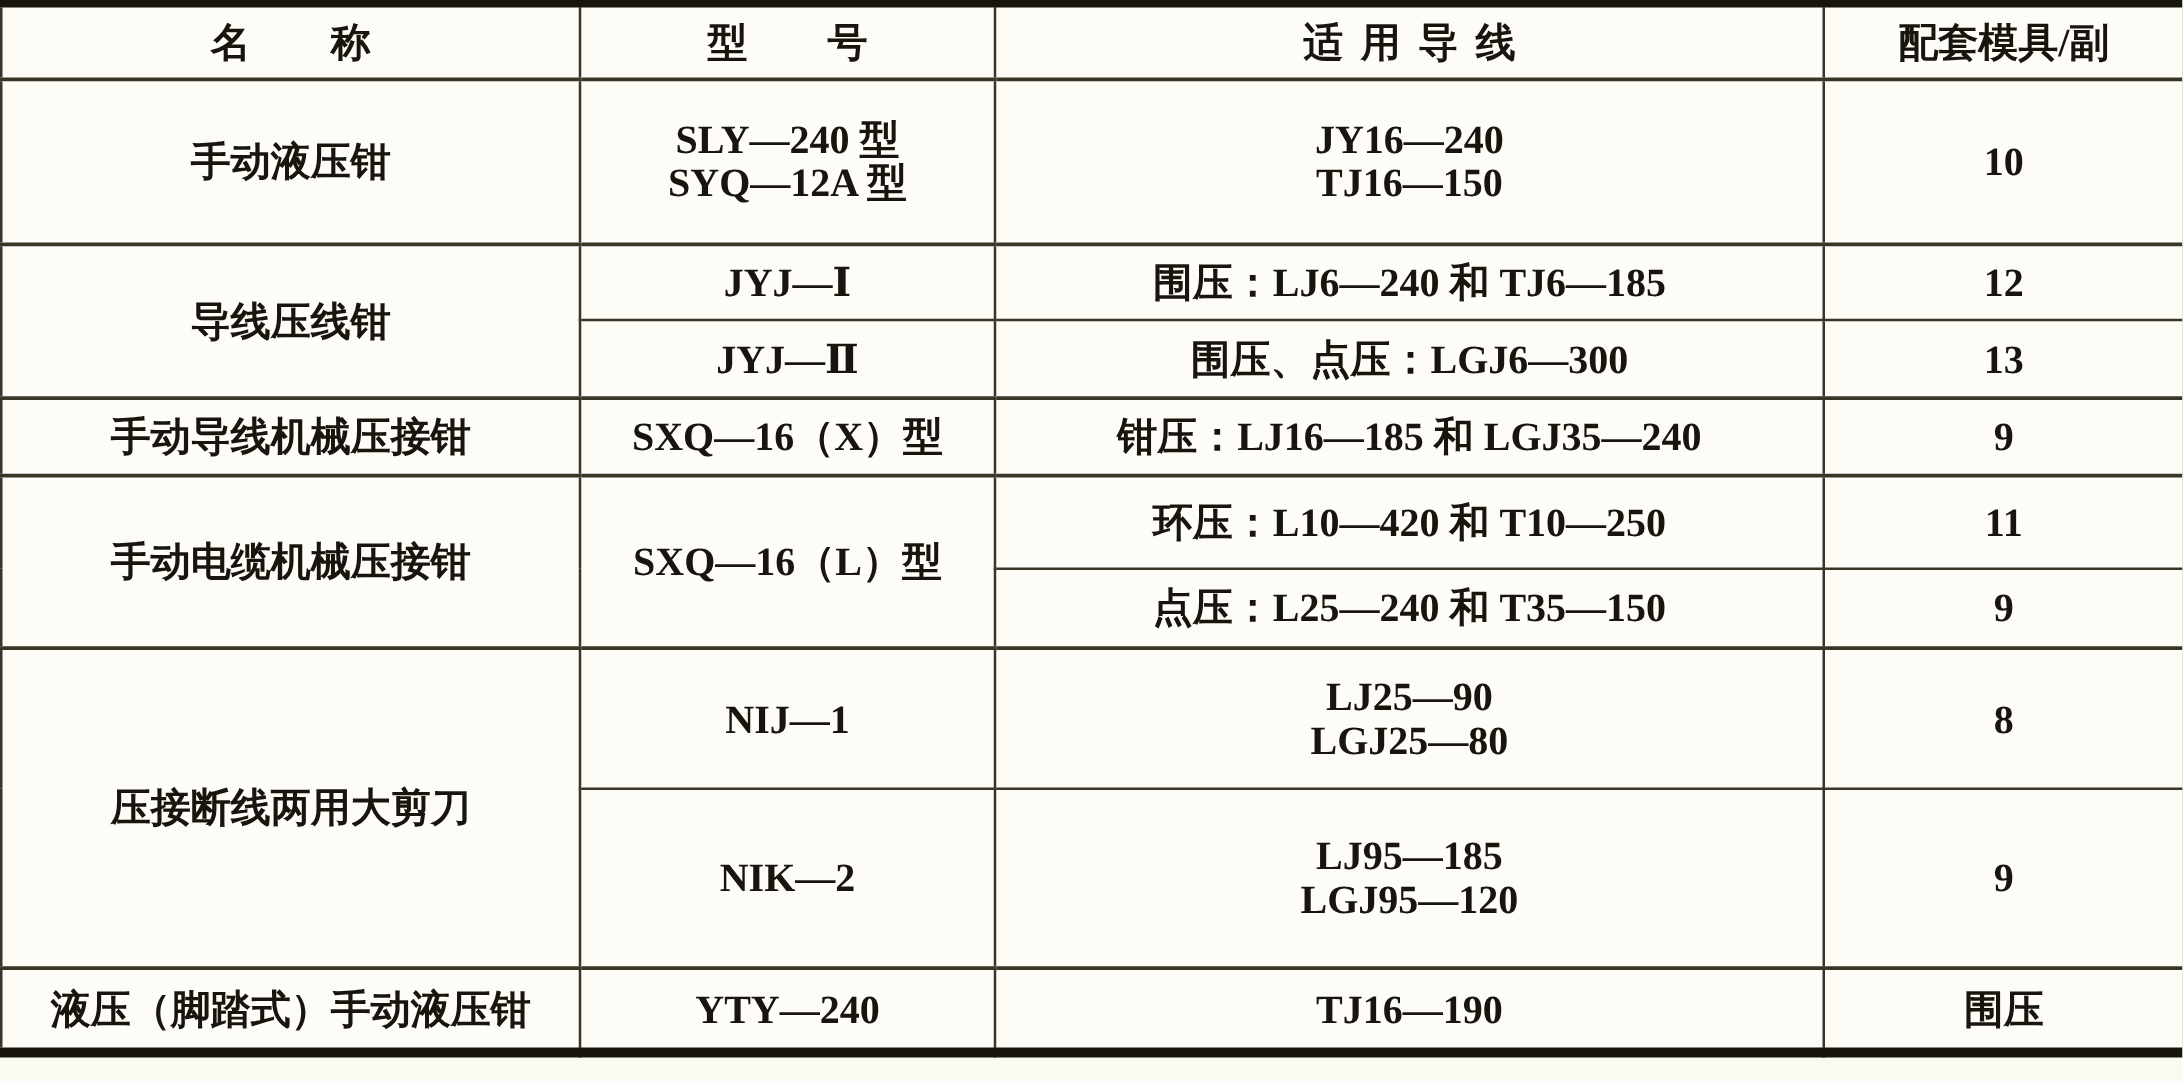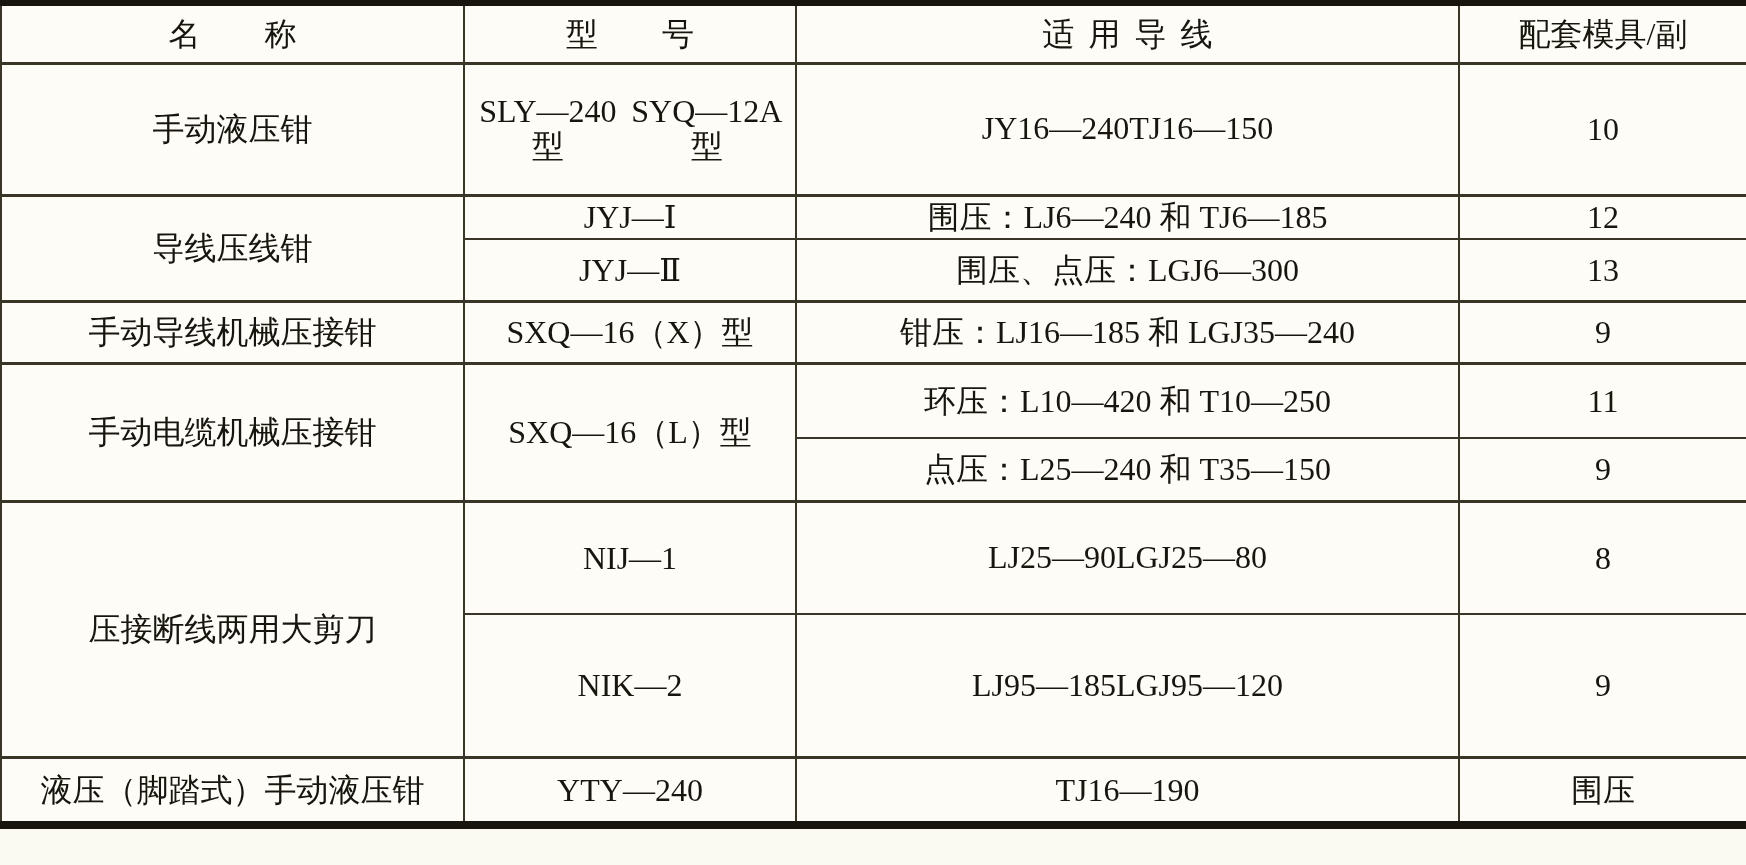"名 称" td, th { font-weight: normal -> bold }
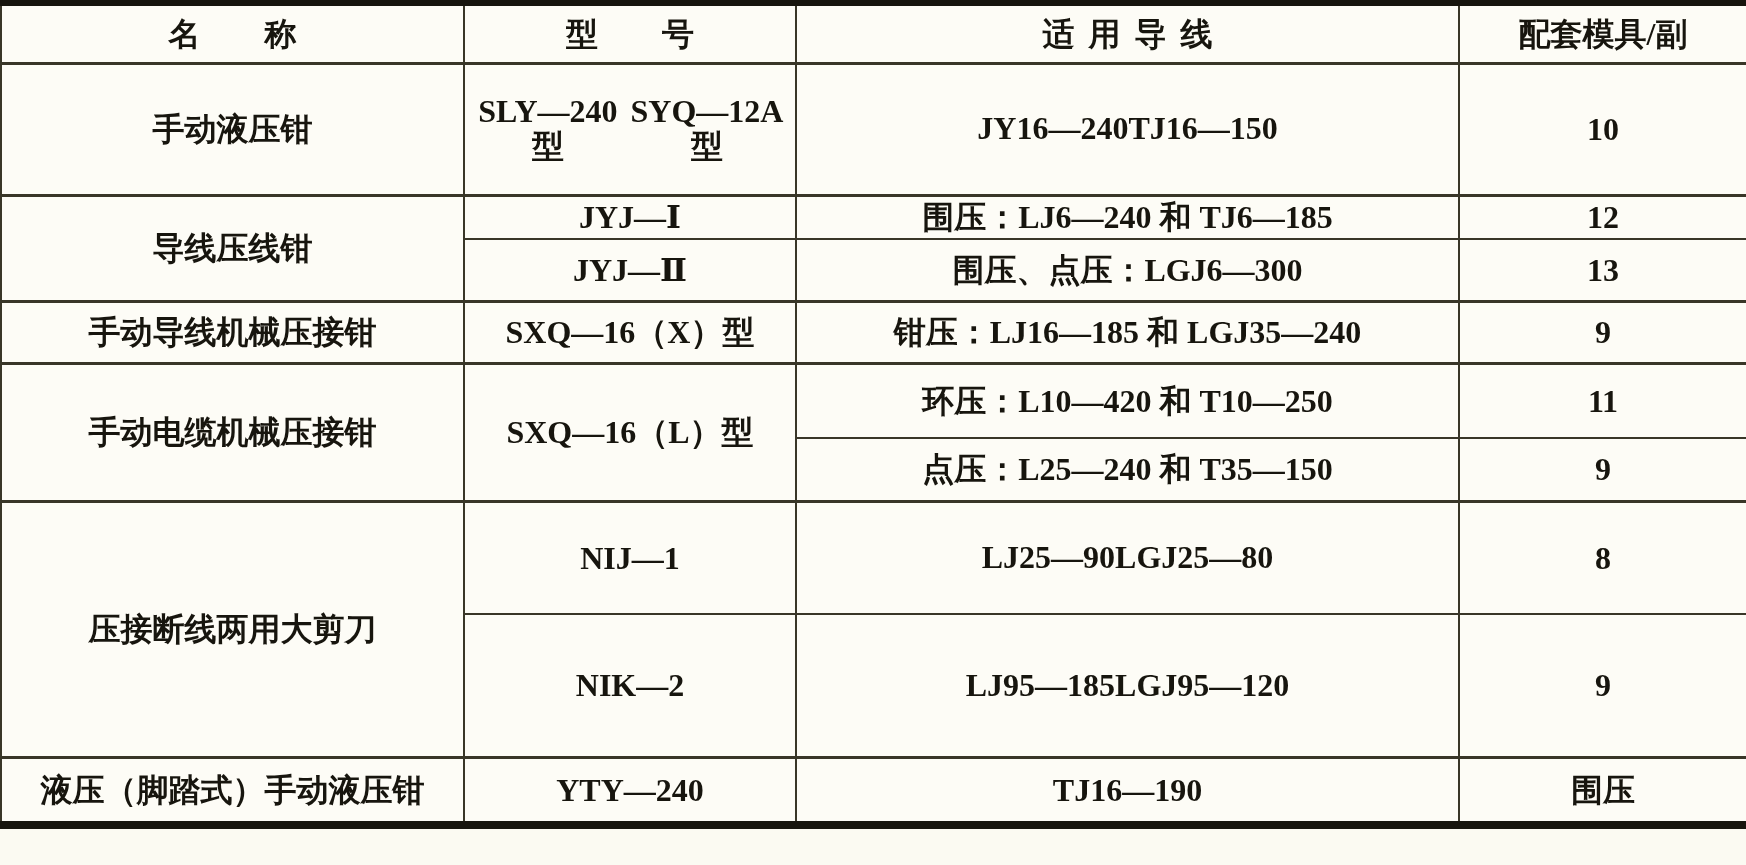"SLY—240 型" .lines { flex-direction: row -> column }
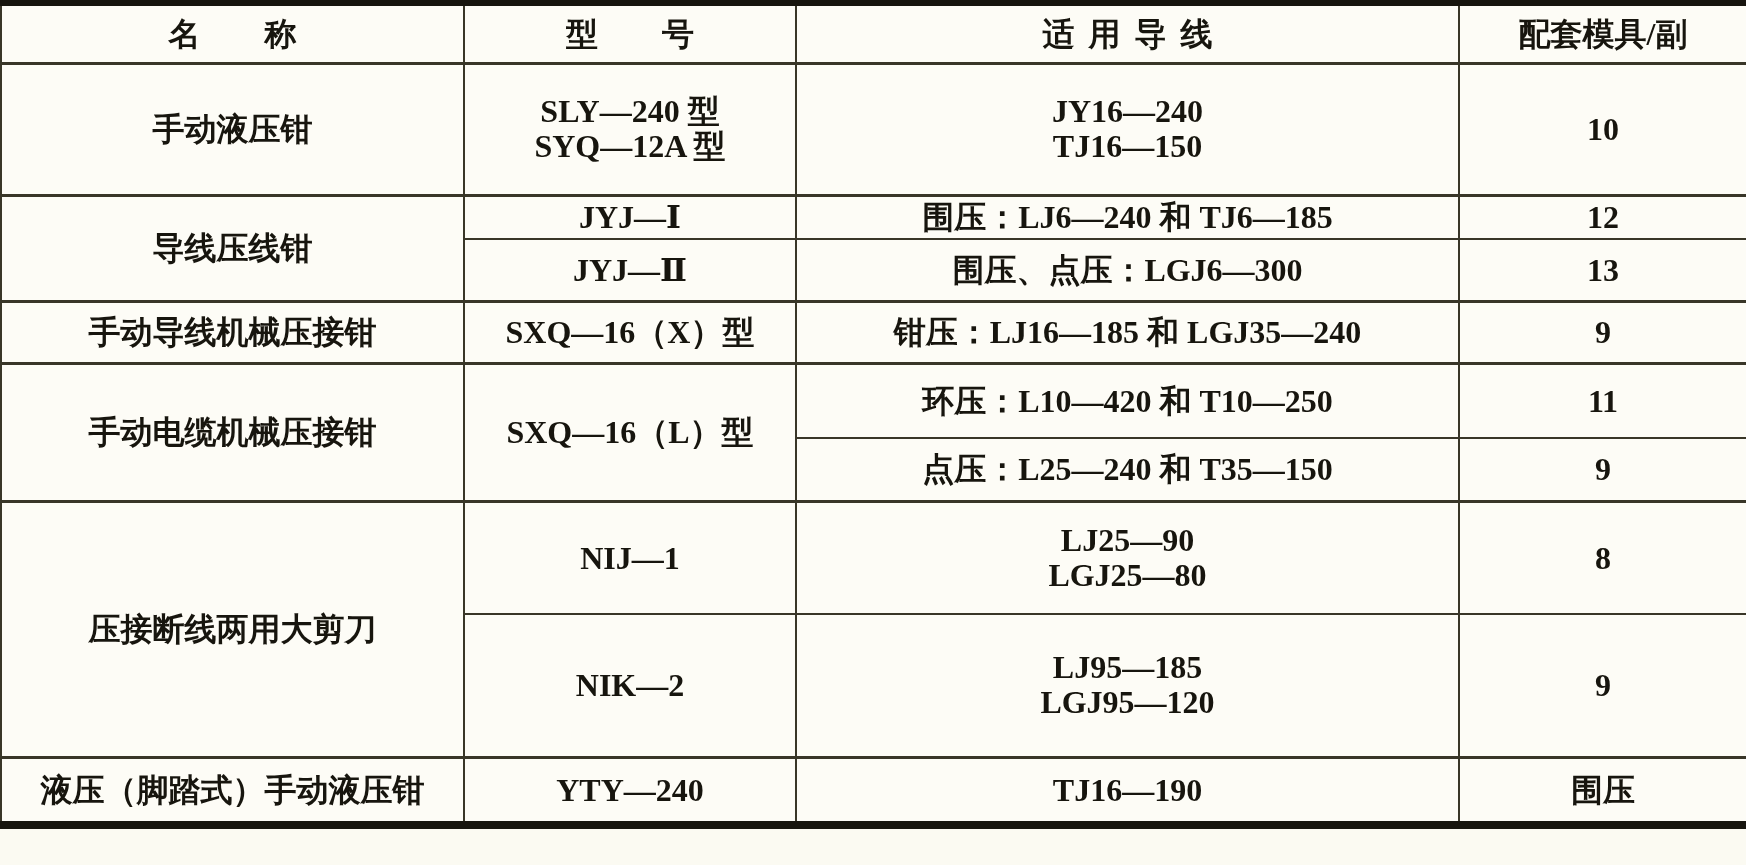"导线压线钳" tr.r2a { height: 44px -> 61px }
